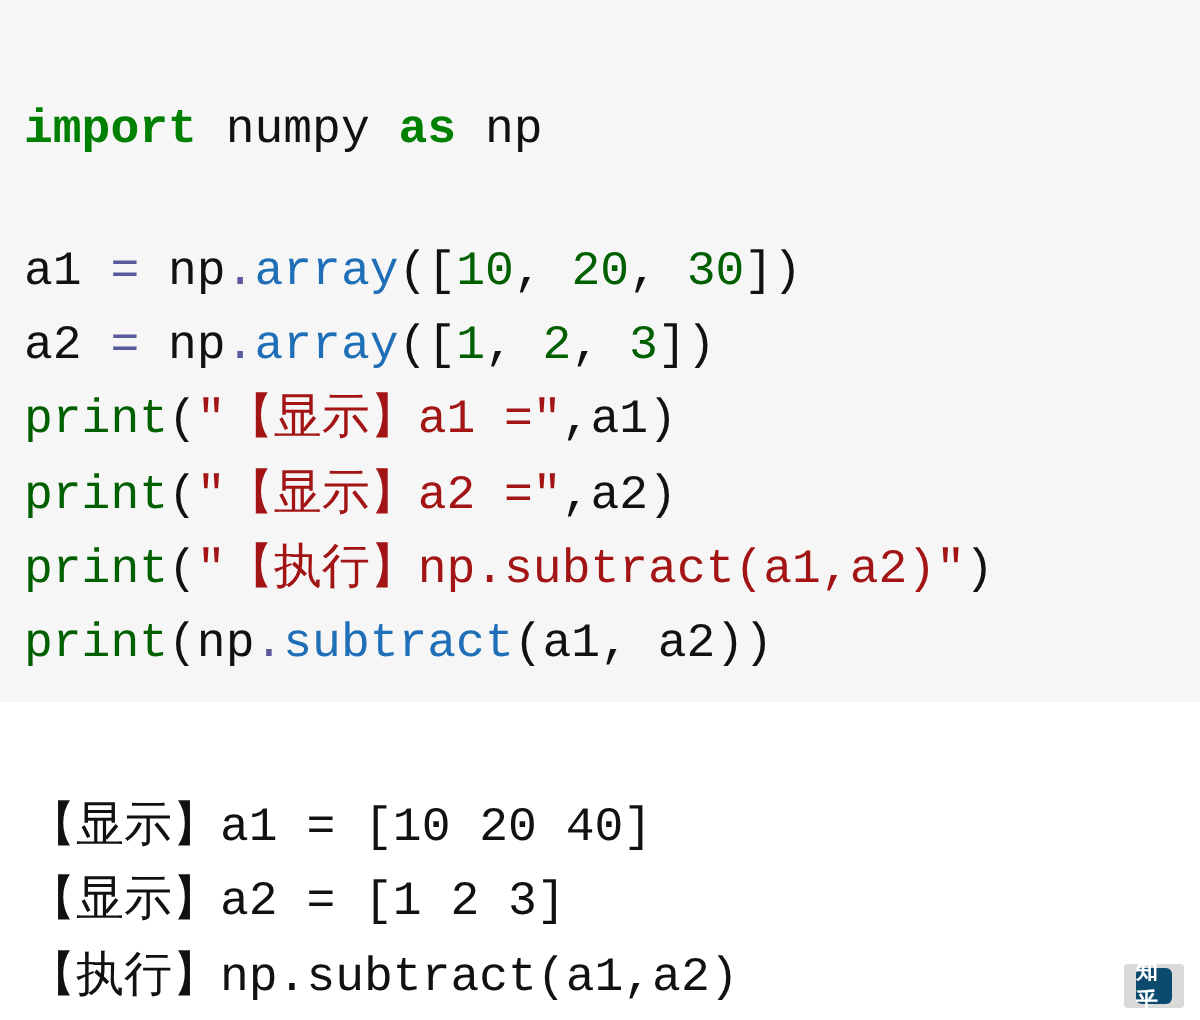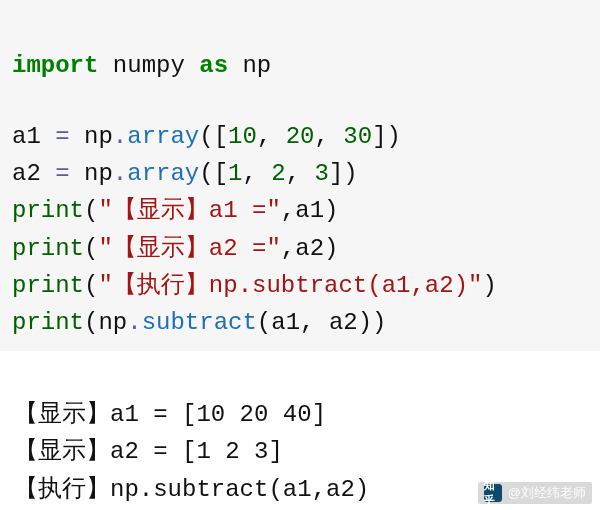"@刘经纬老师" span { html: <span>@刘经纬老师</span> -> none }
